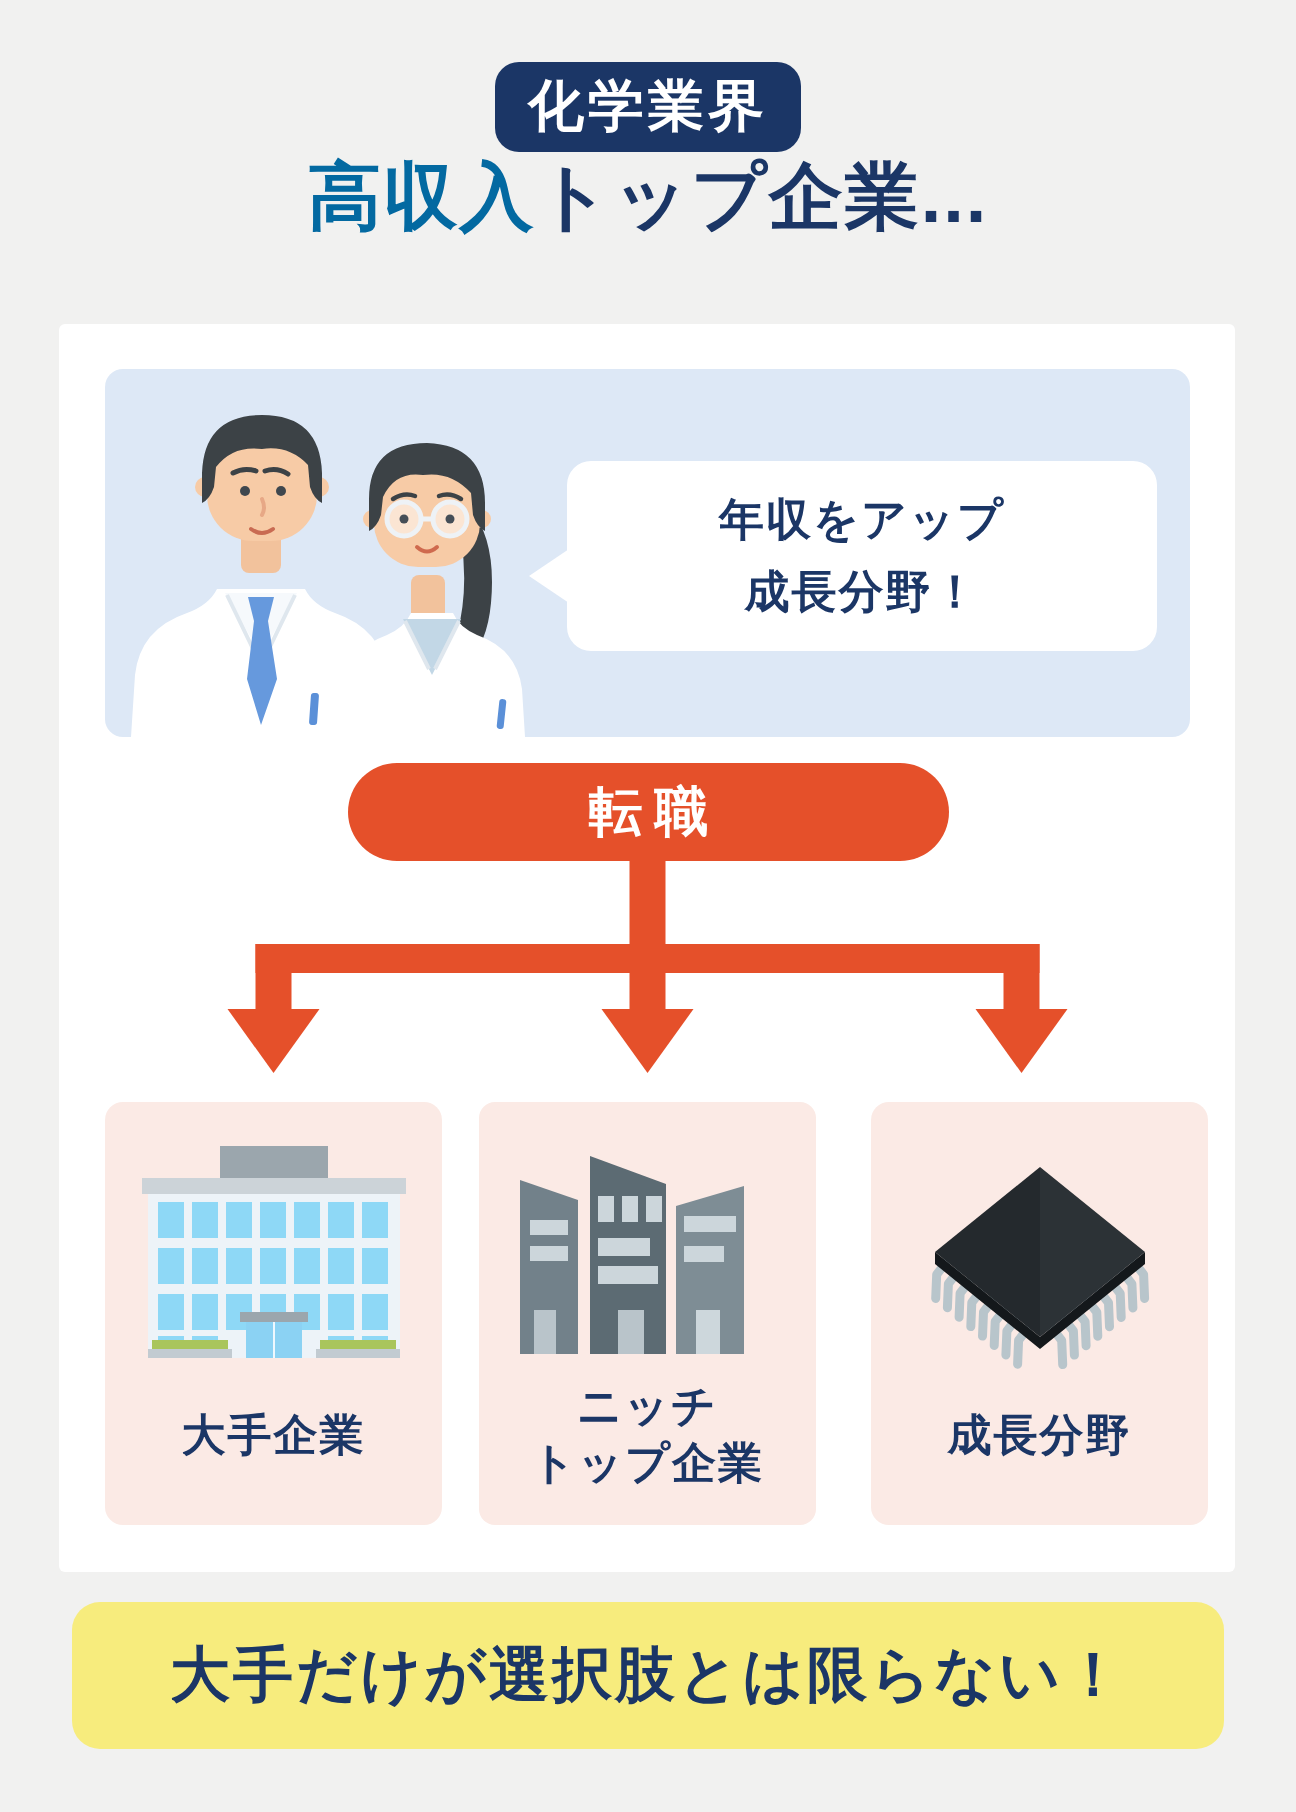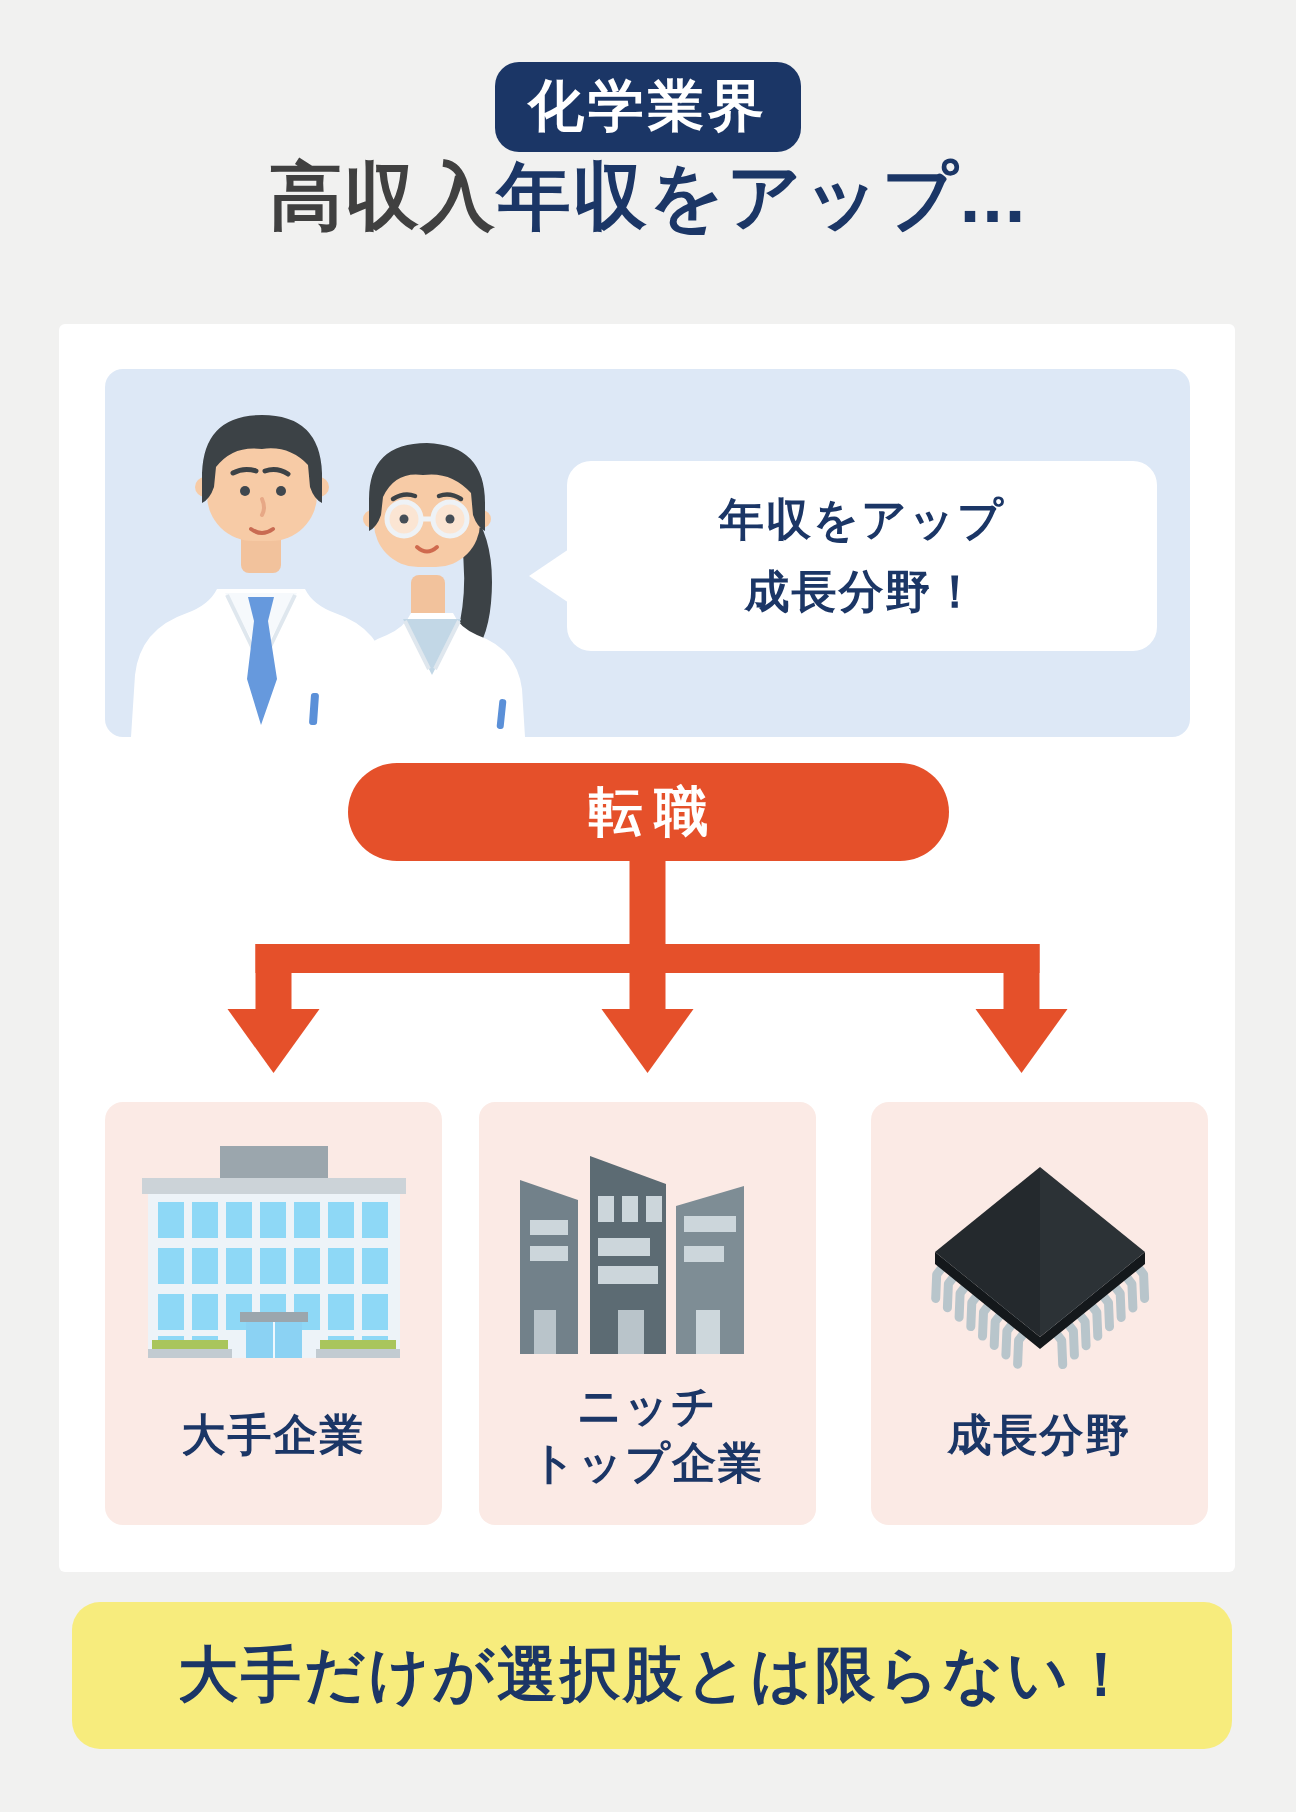"高収入" .title .hl { color: #404040 -> #0369a1 }
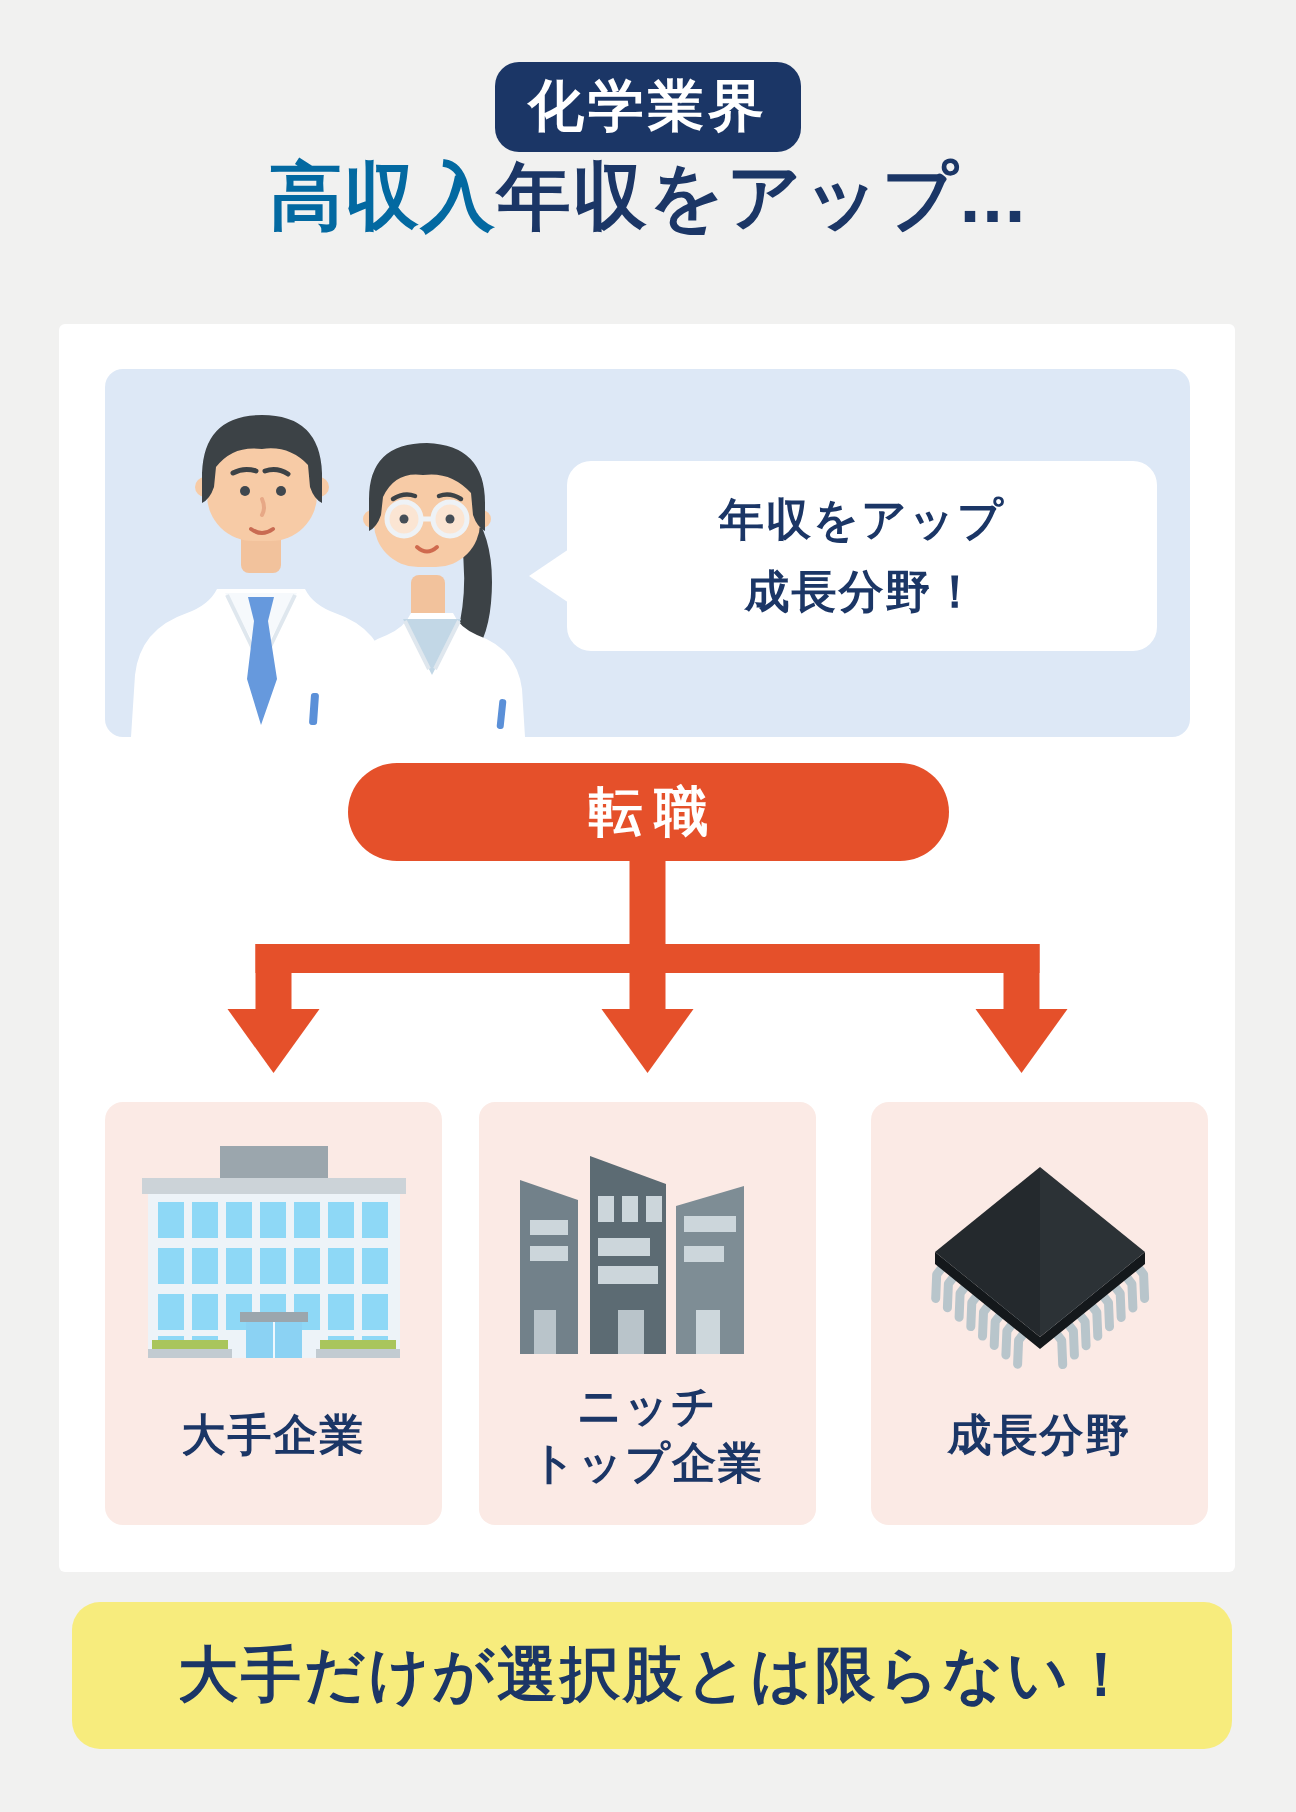"年収をアップ..." span { text: 年収をアップ -> トップ企業 }
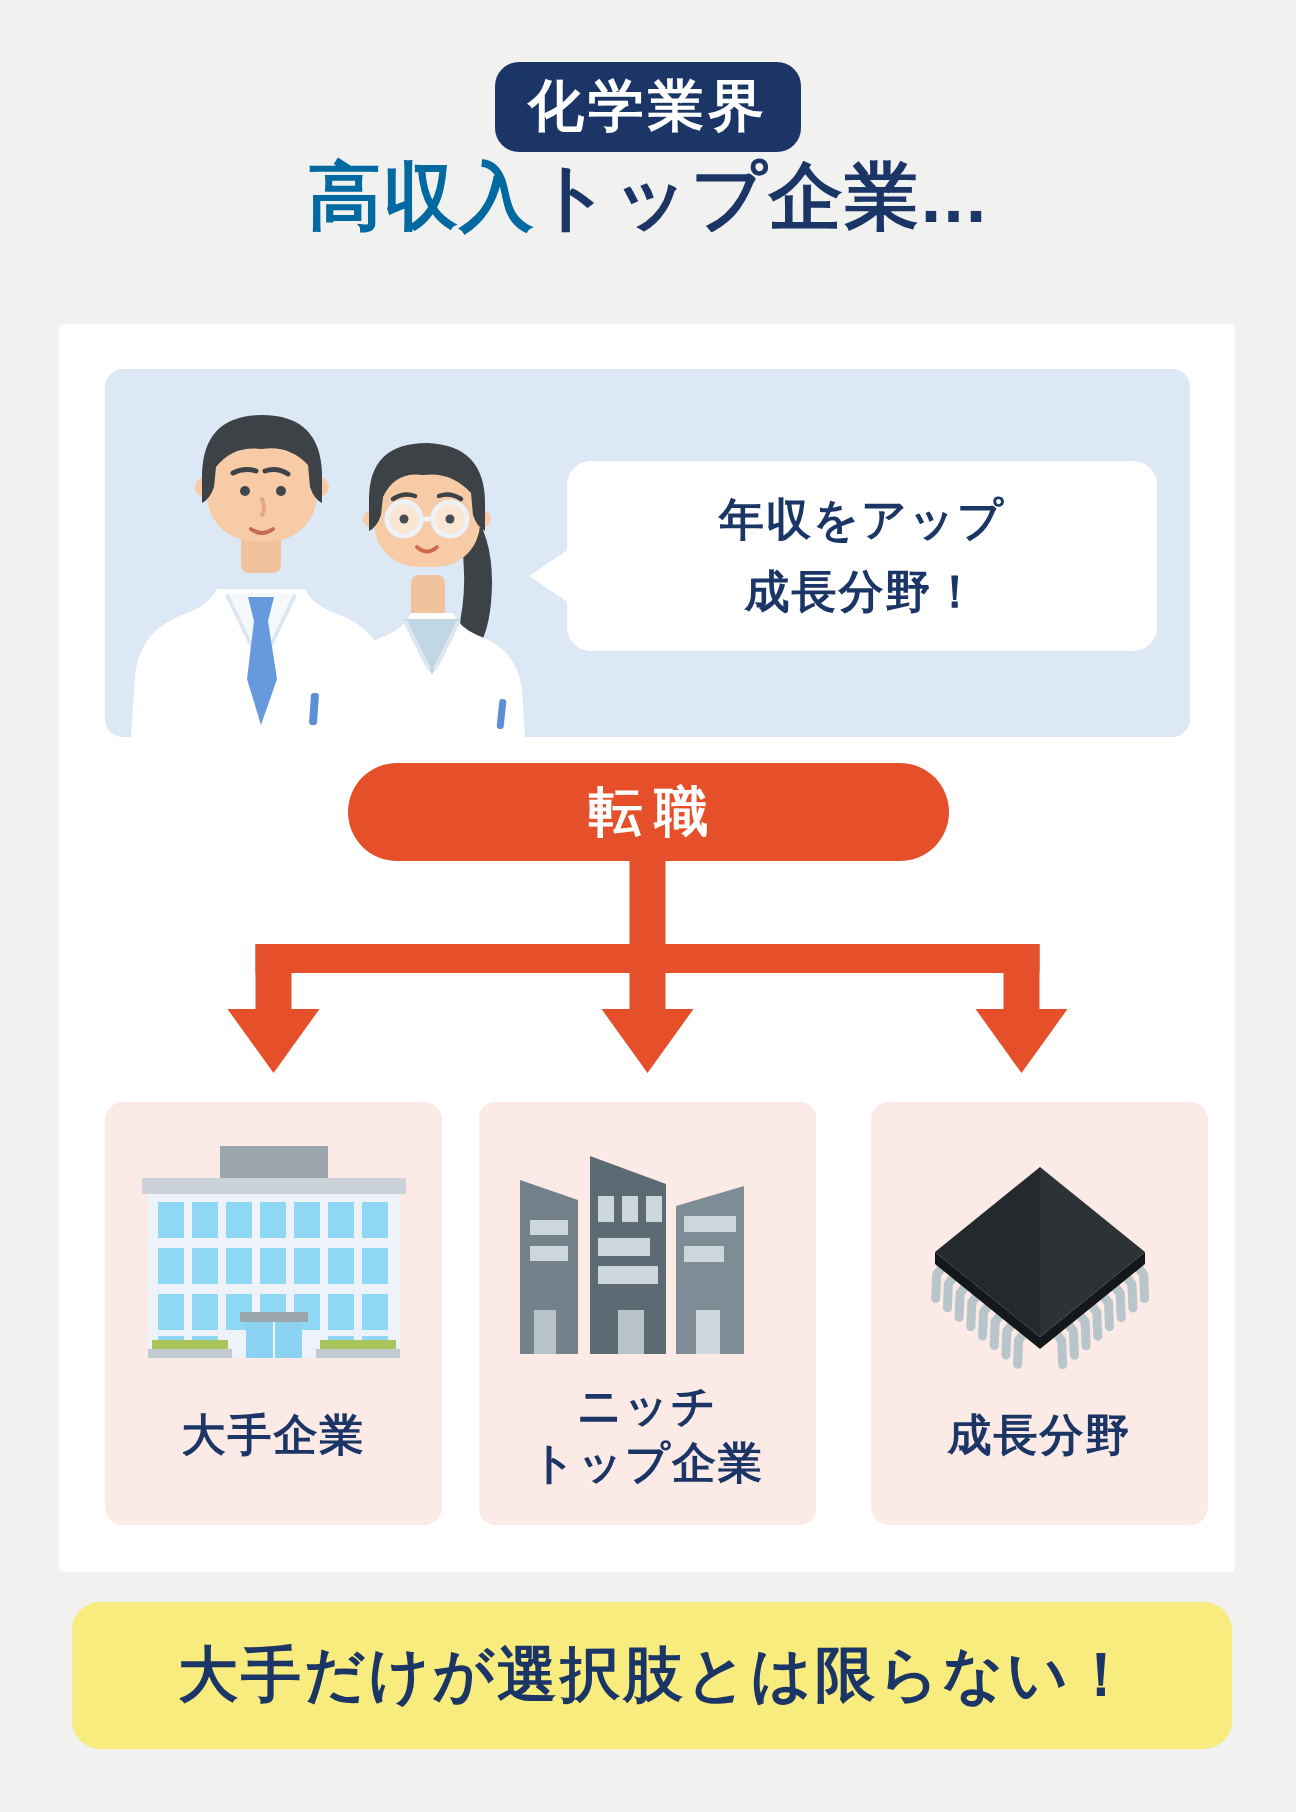"大手だけが選択肢とは限らない！" .banner { padding-left: 8px -> none }
